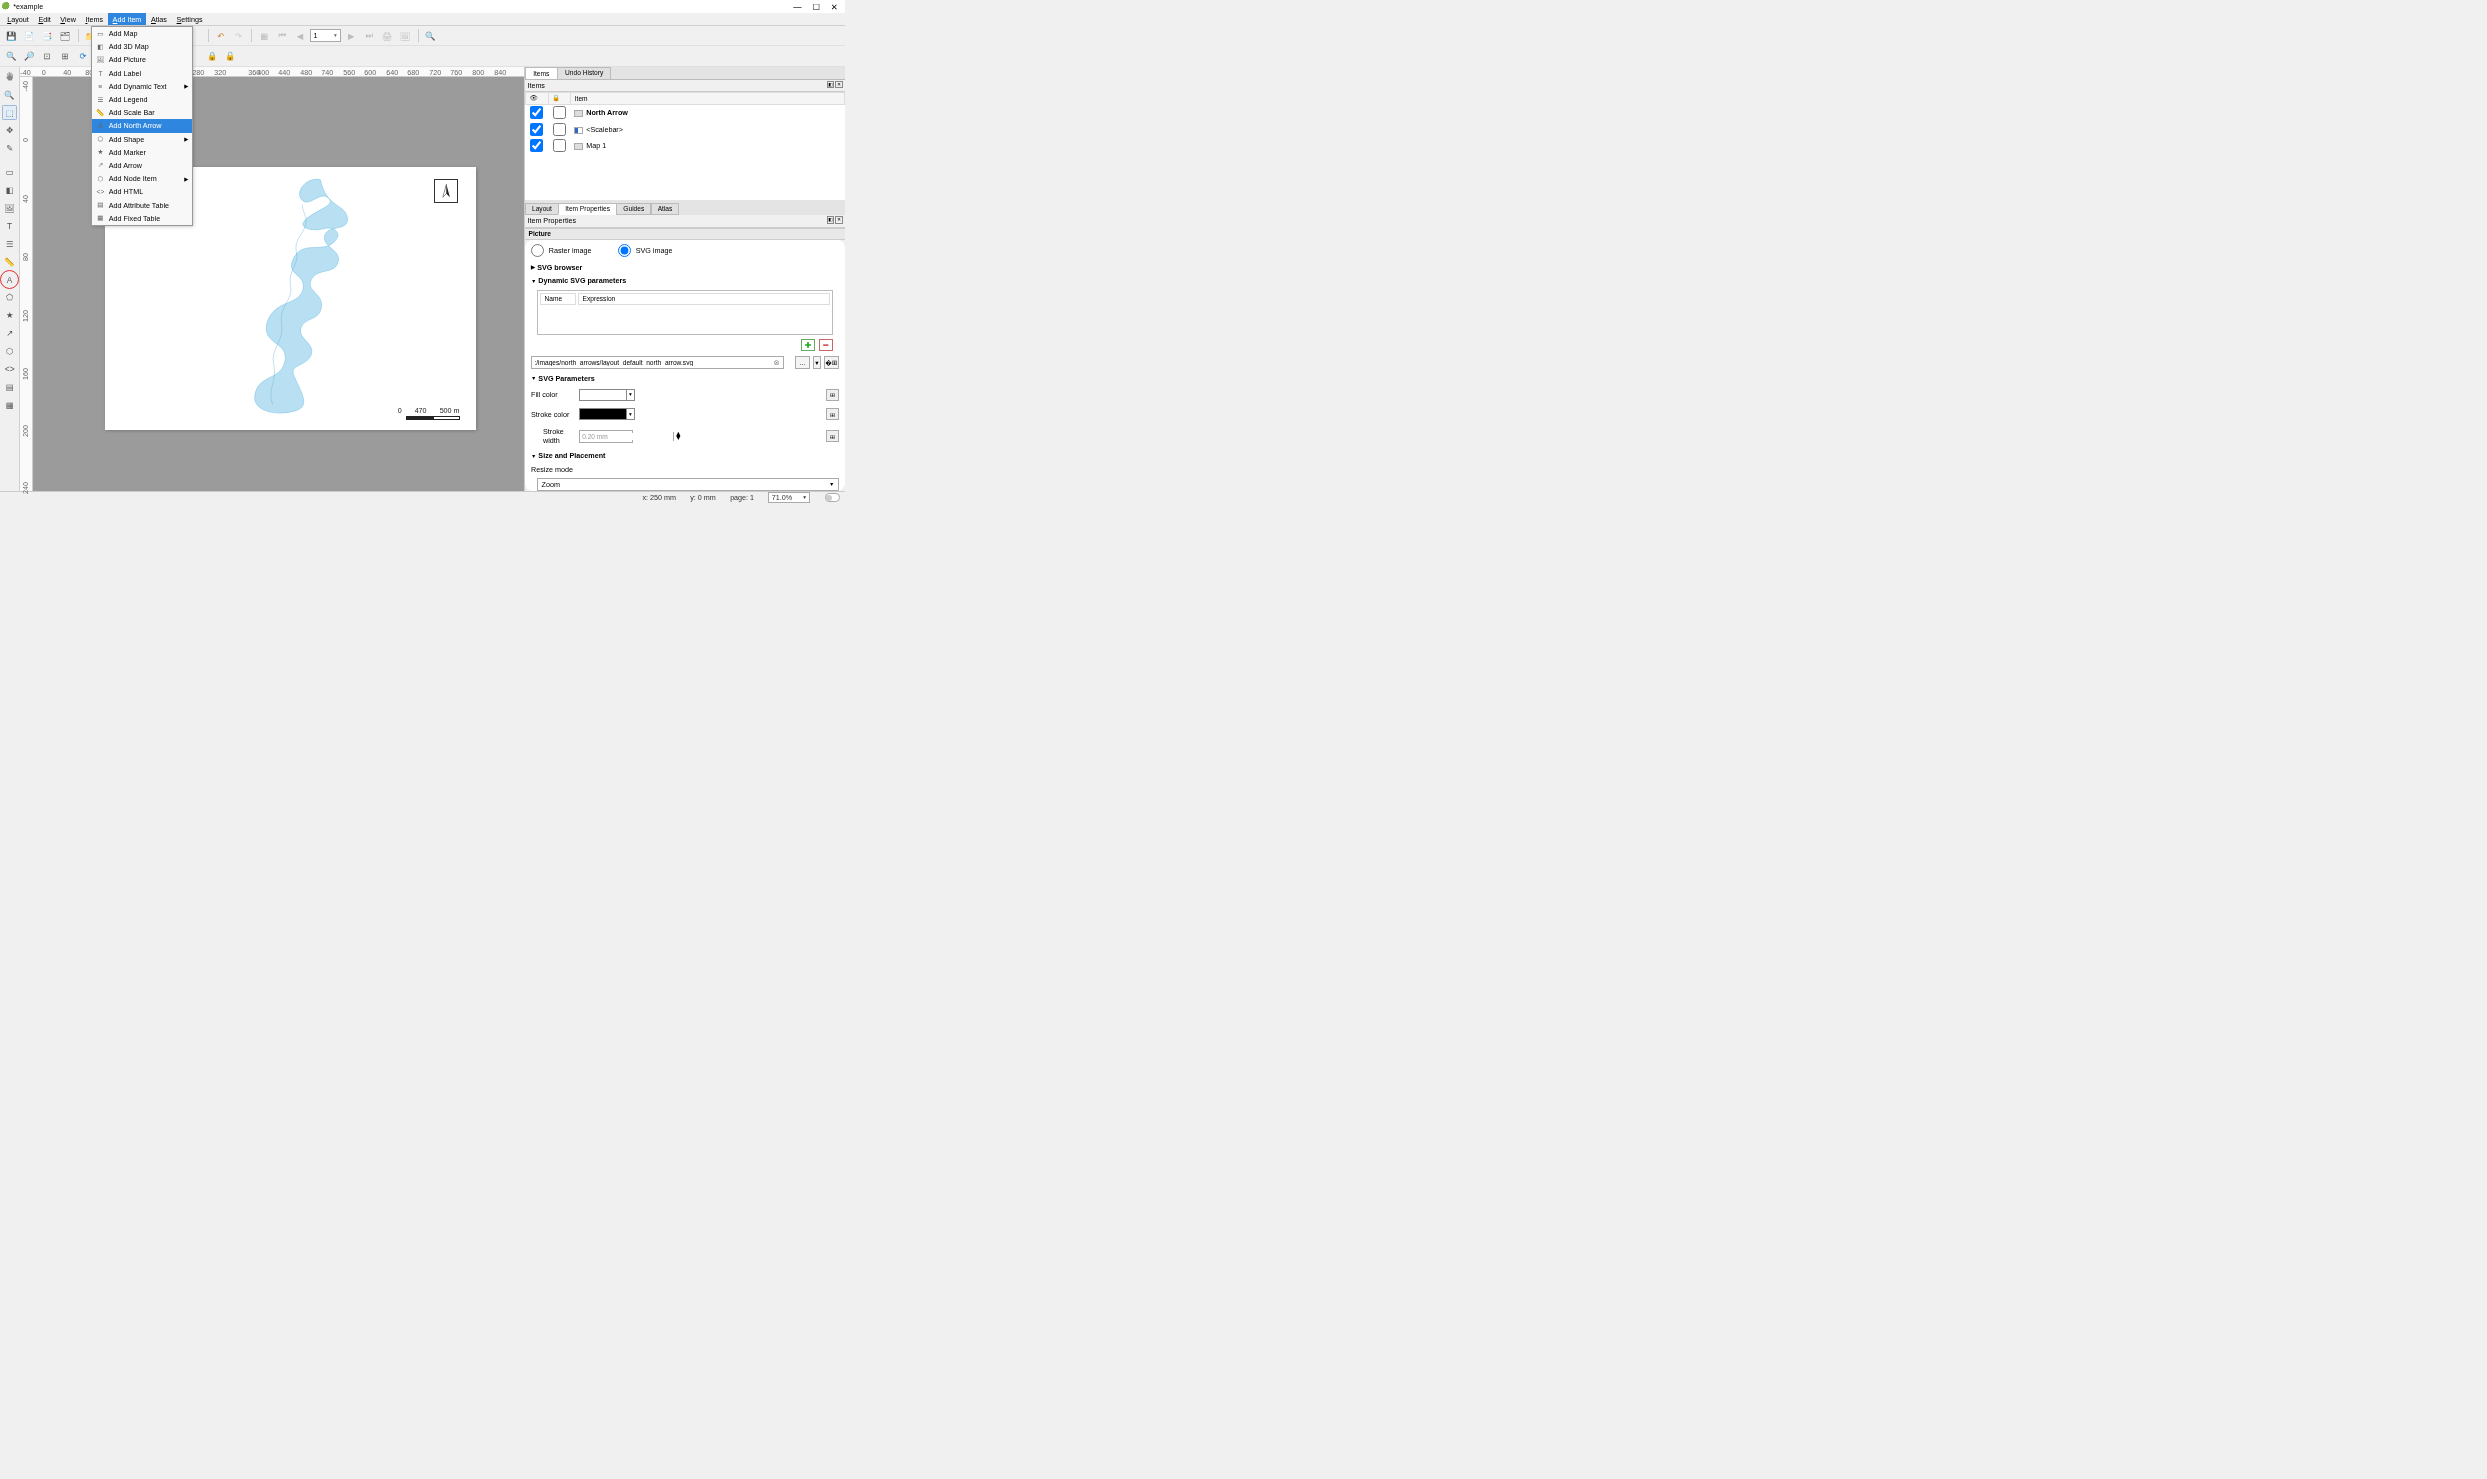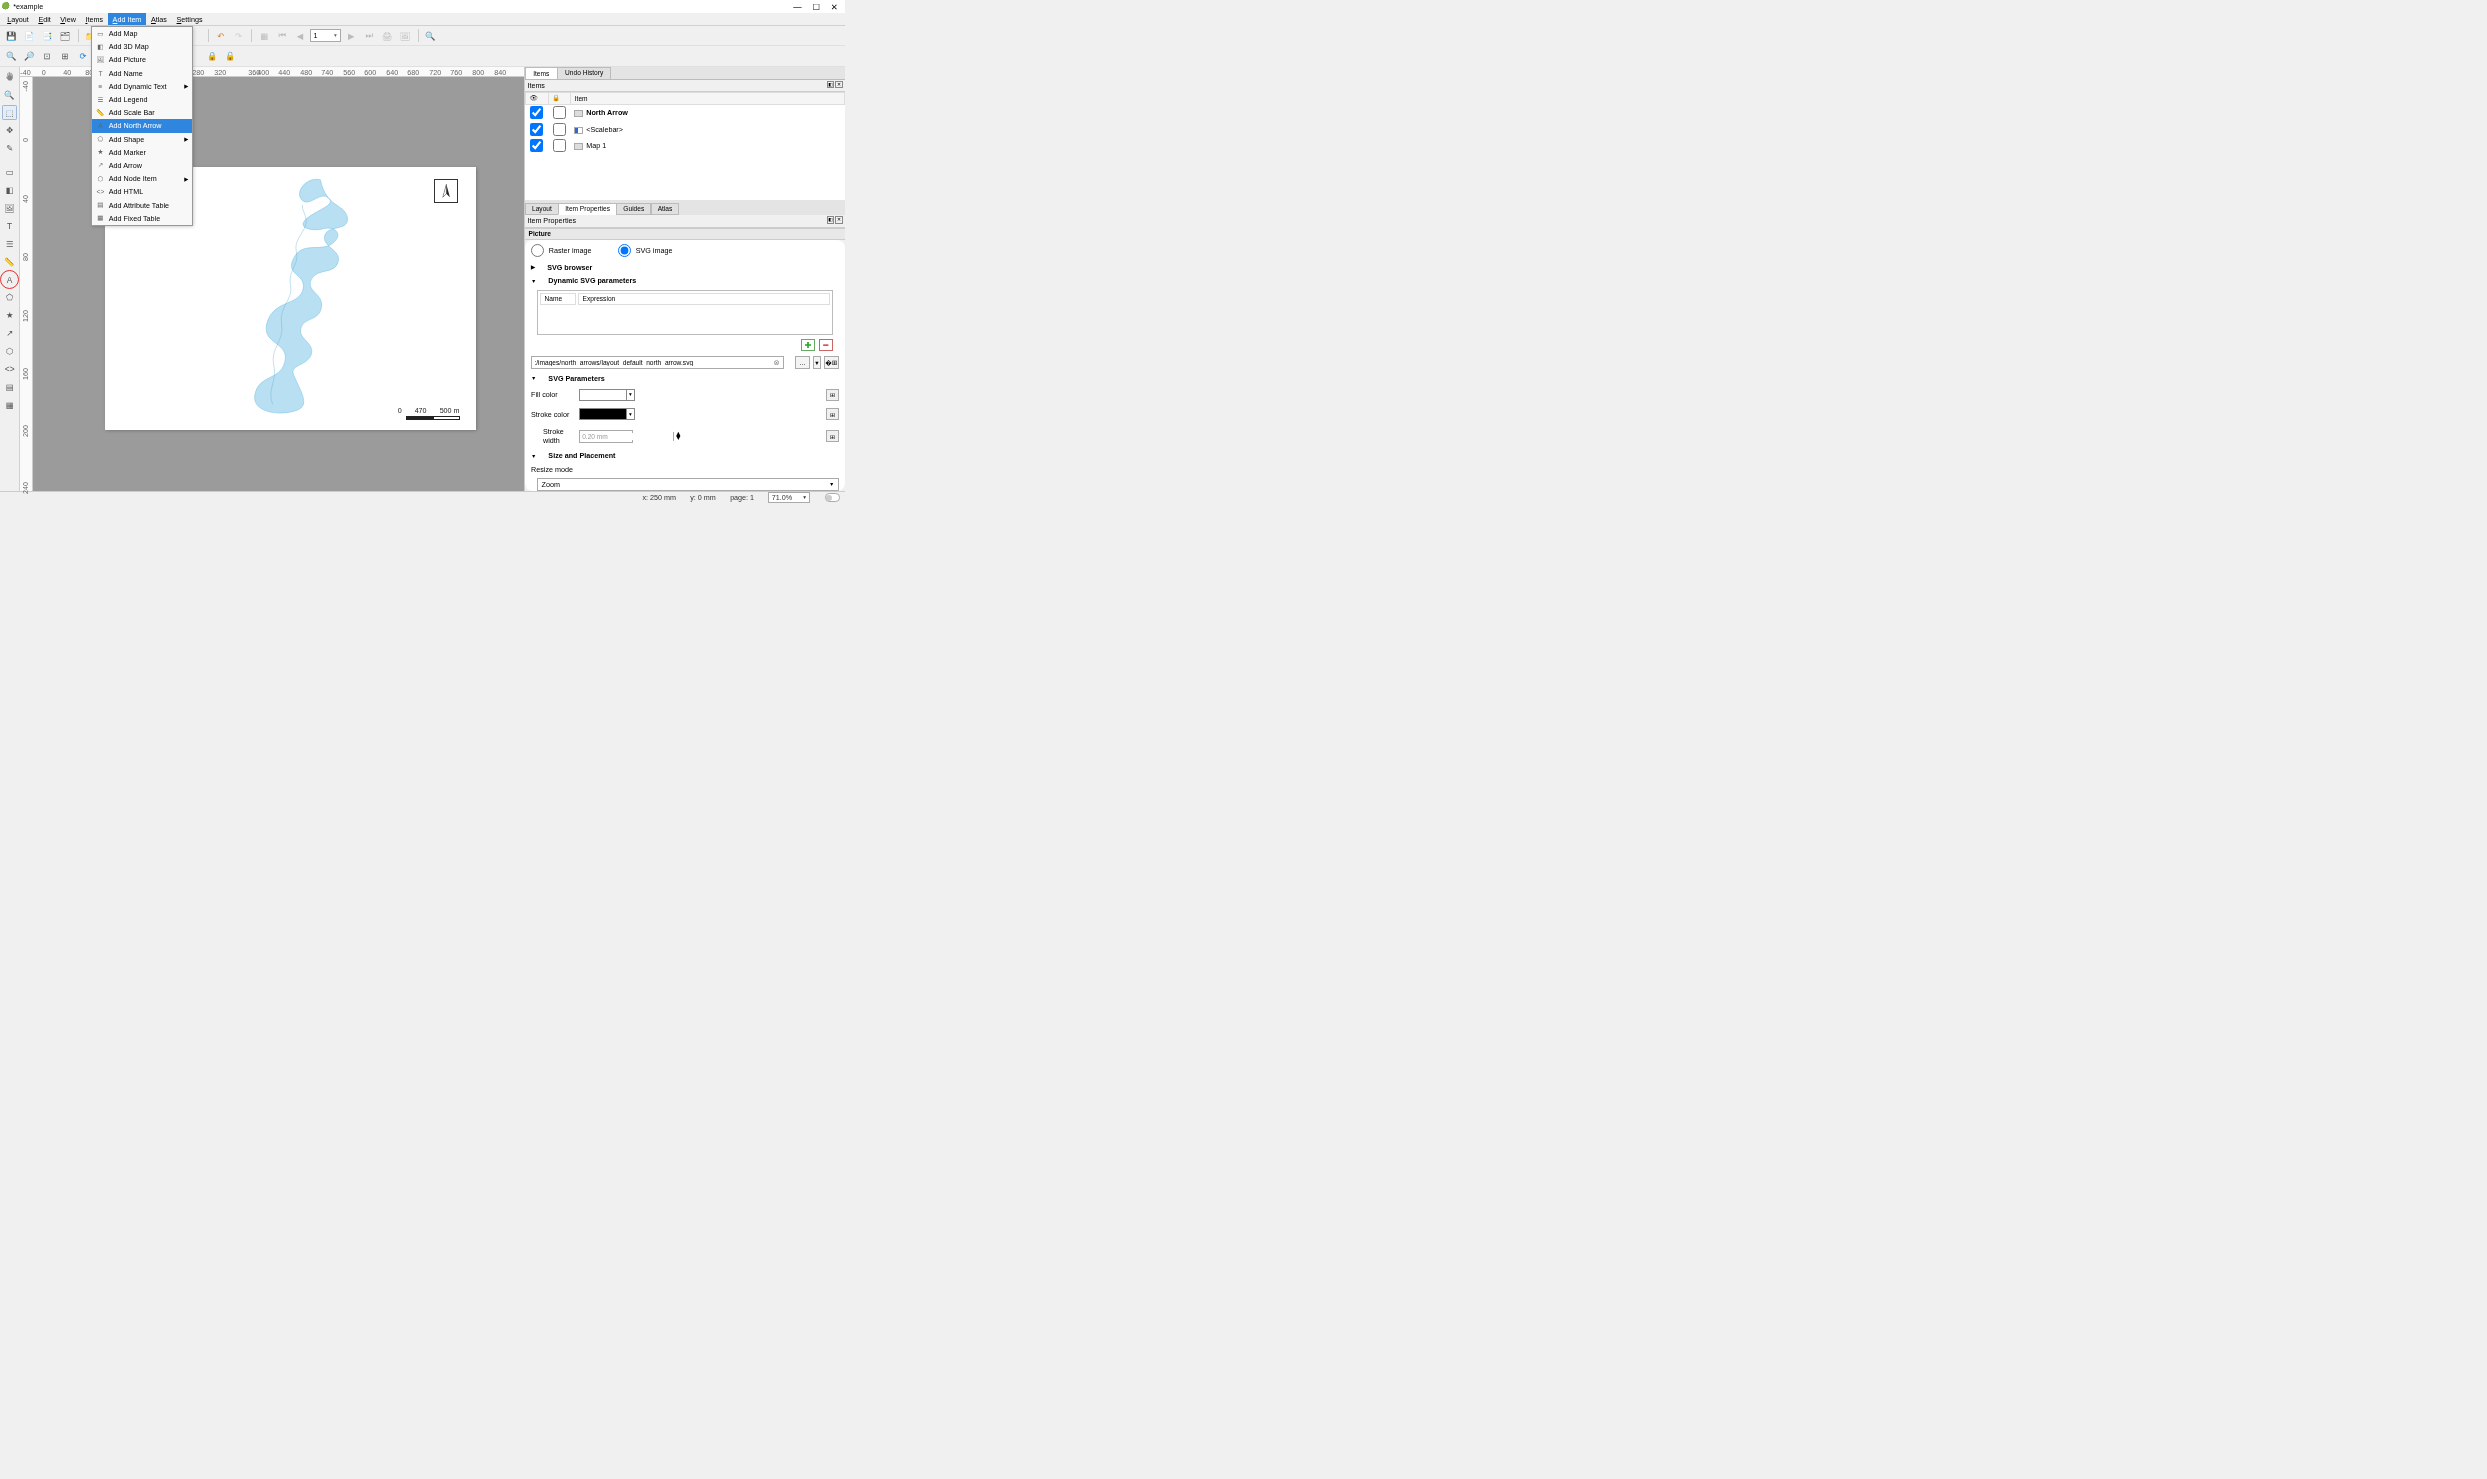"Add Name" span { text: Name -> Label }
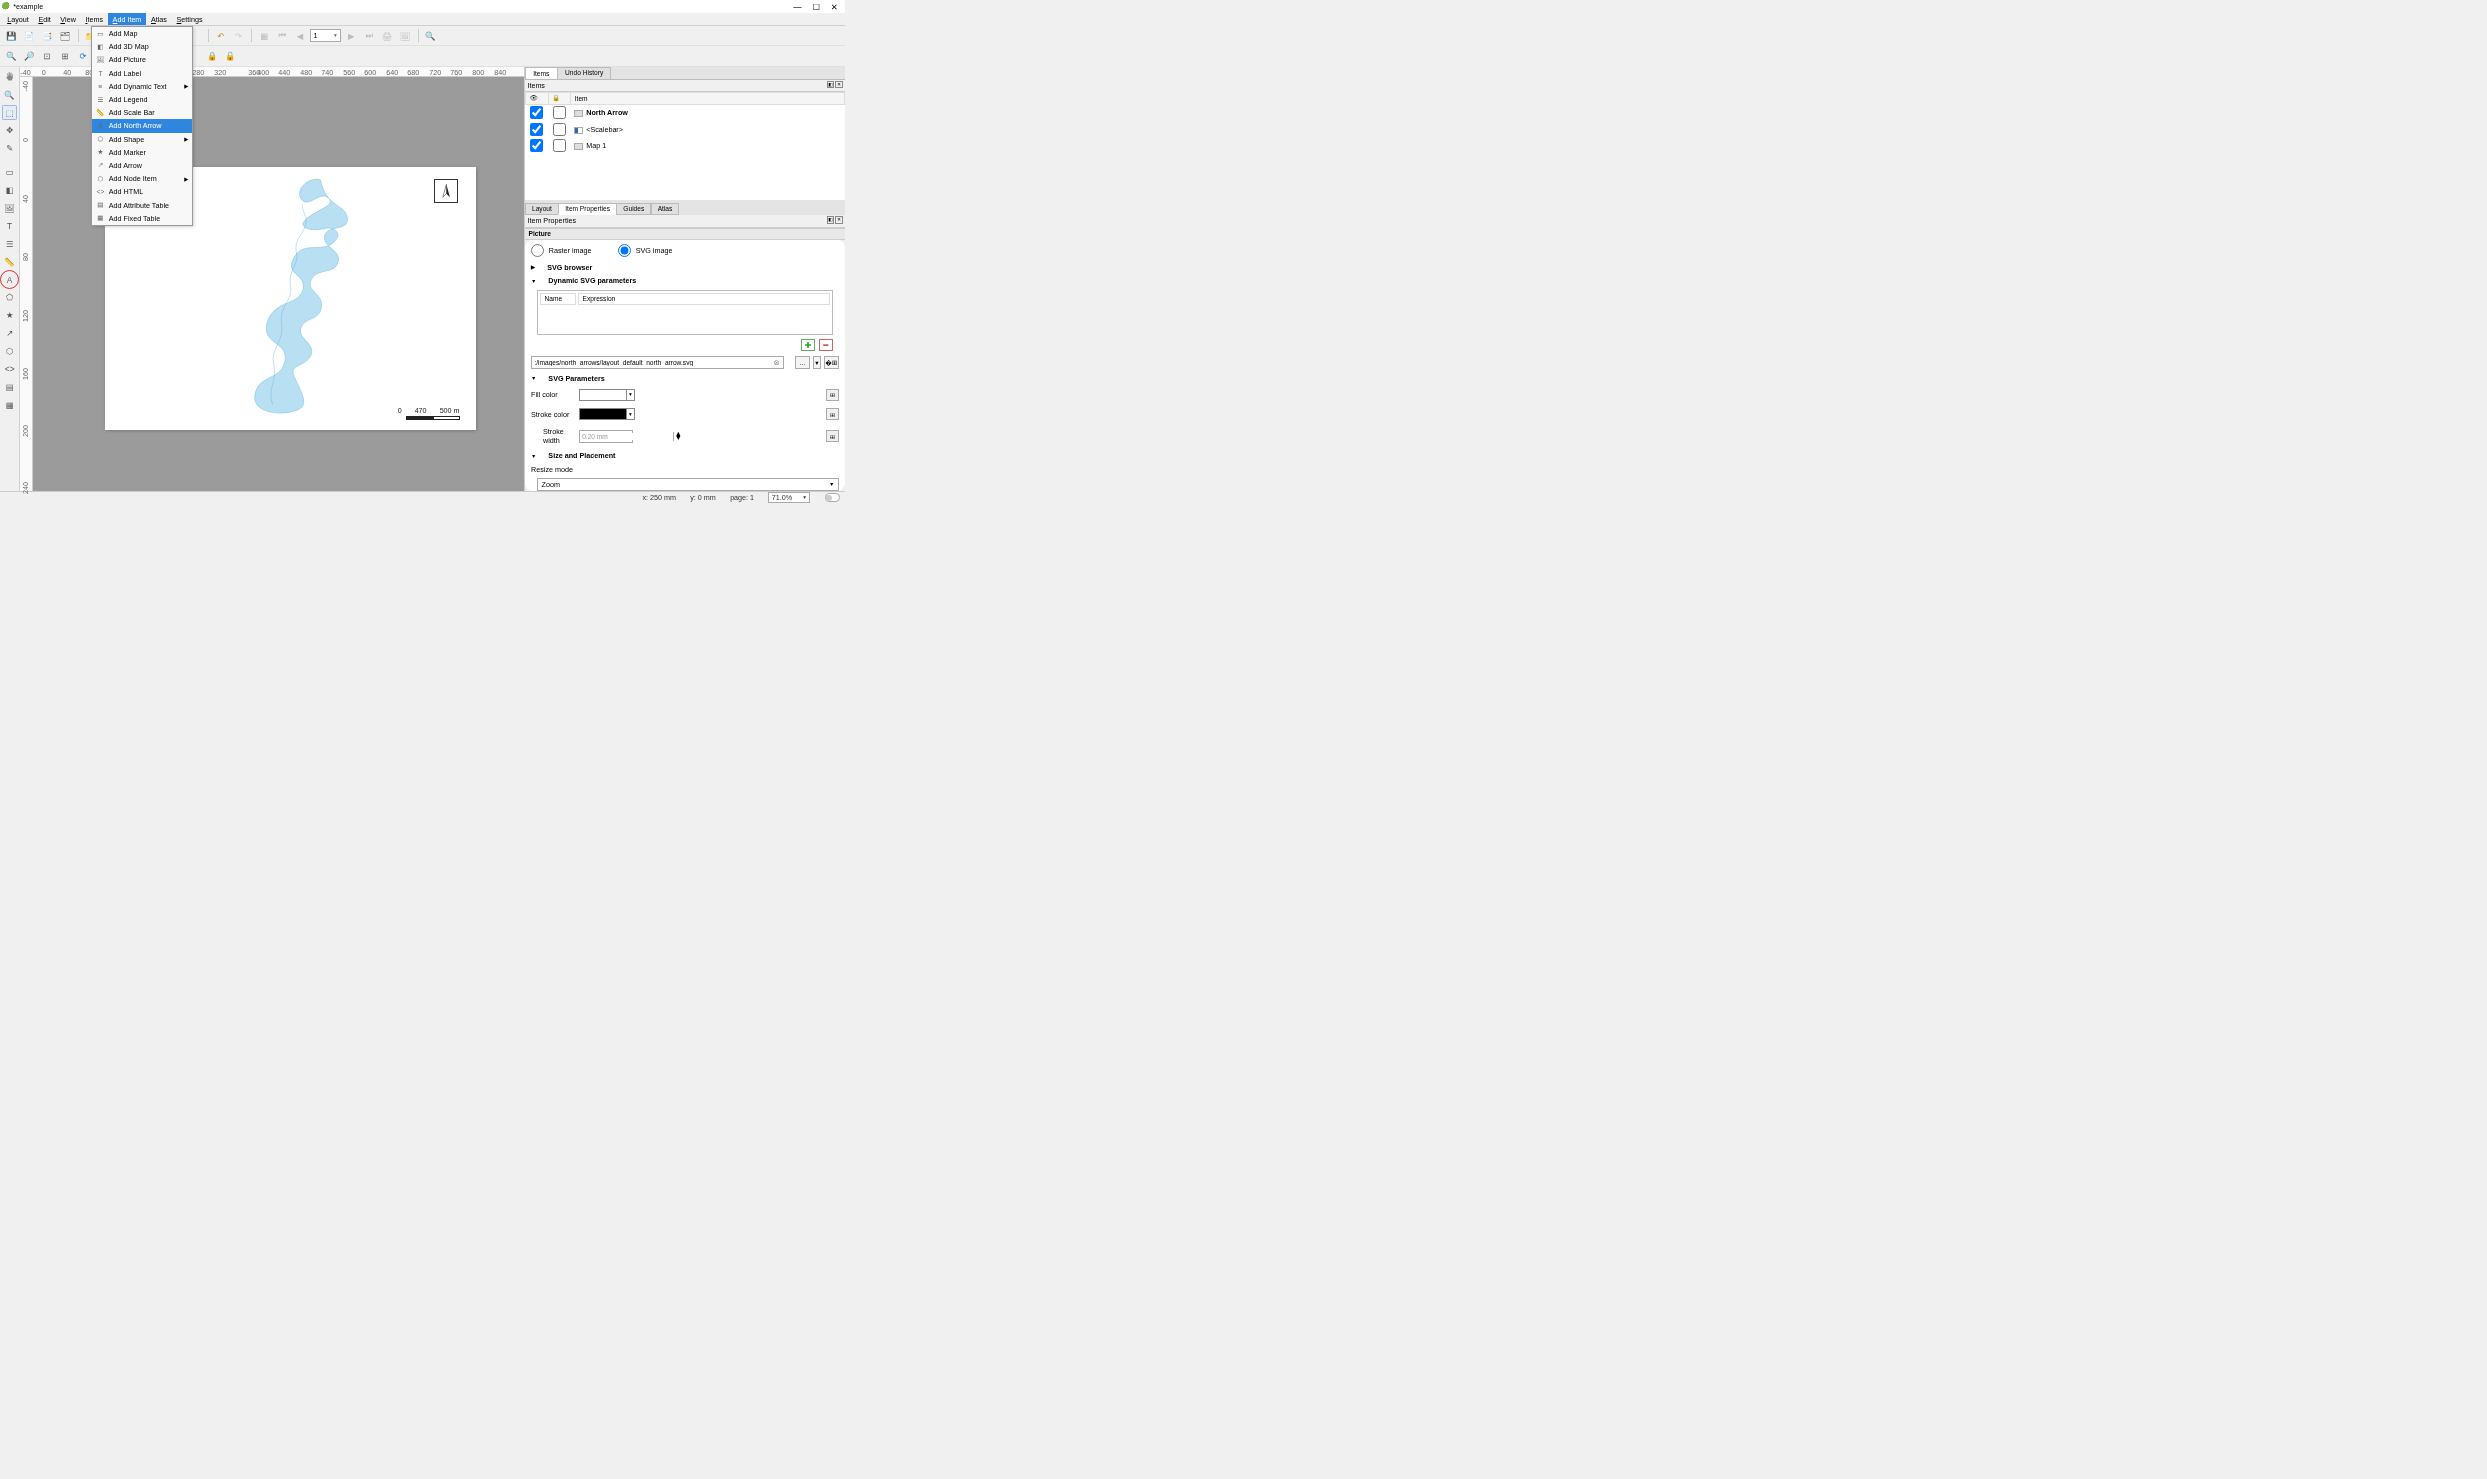"SVG browser" .expander { gap: 12px -> 2px }
